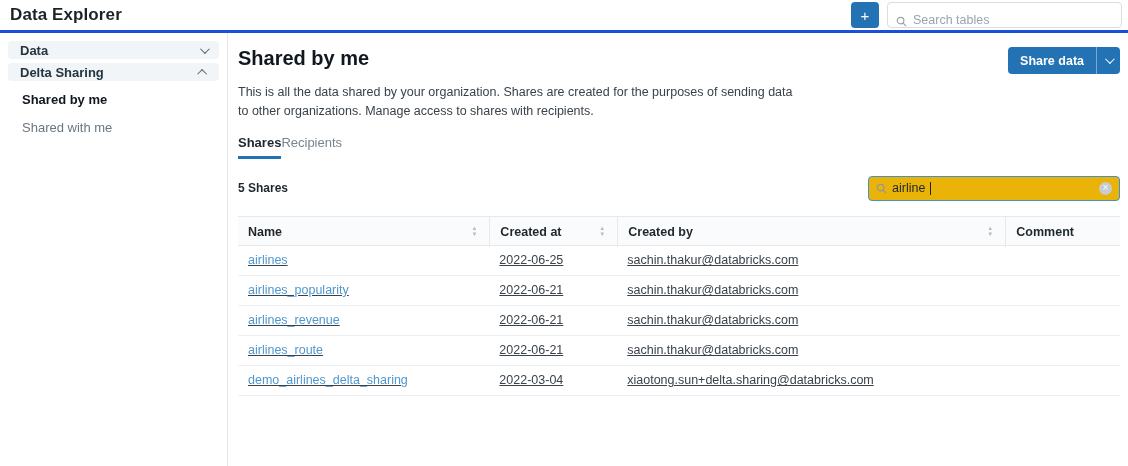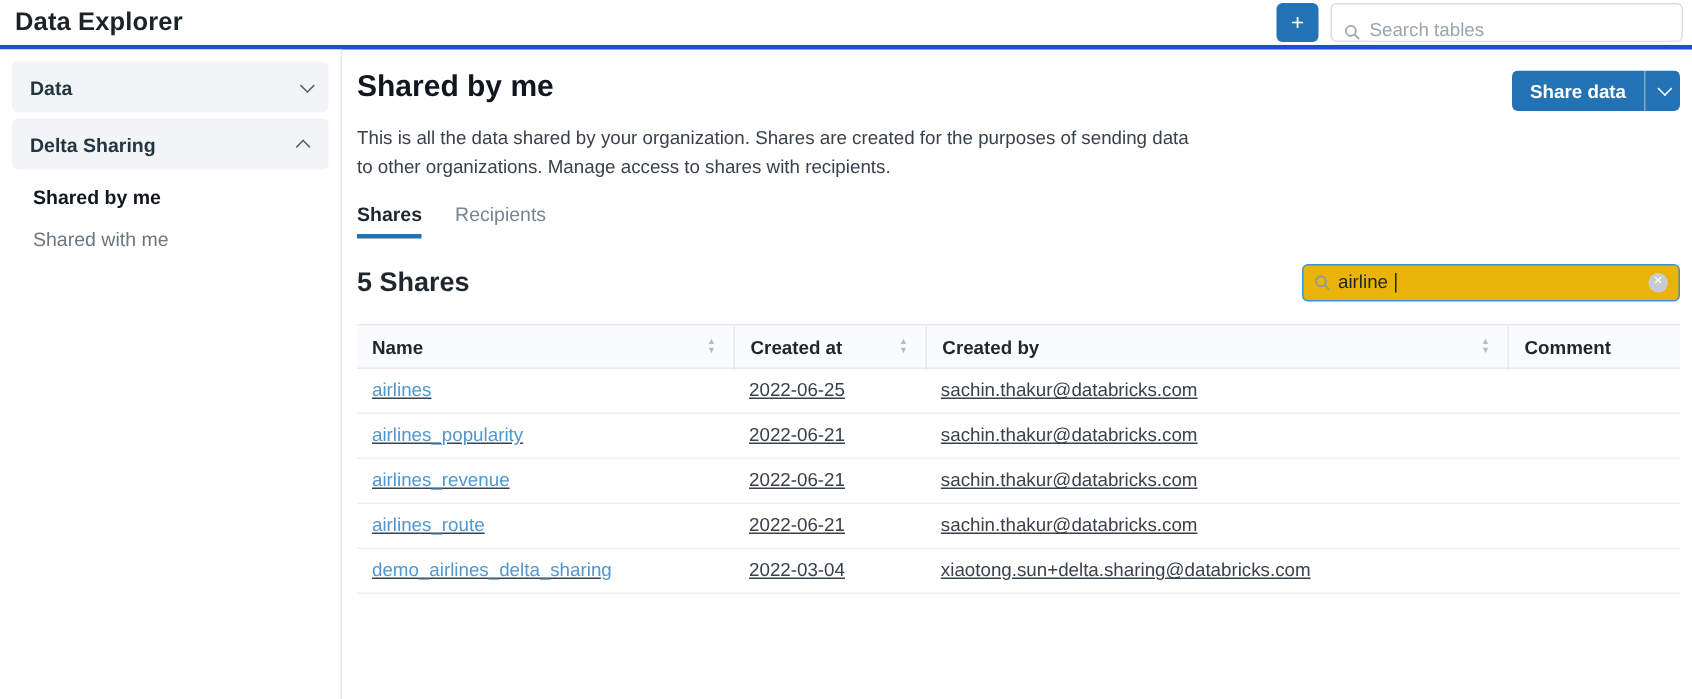"Data" .side-header { height: 34px -> 18px }
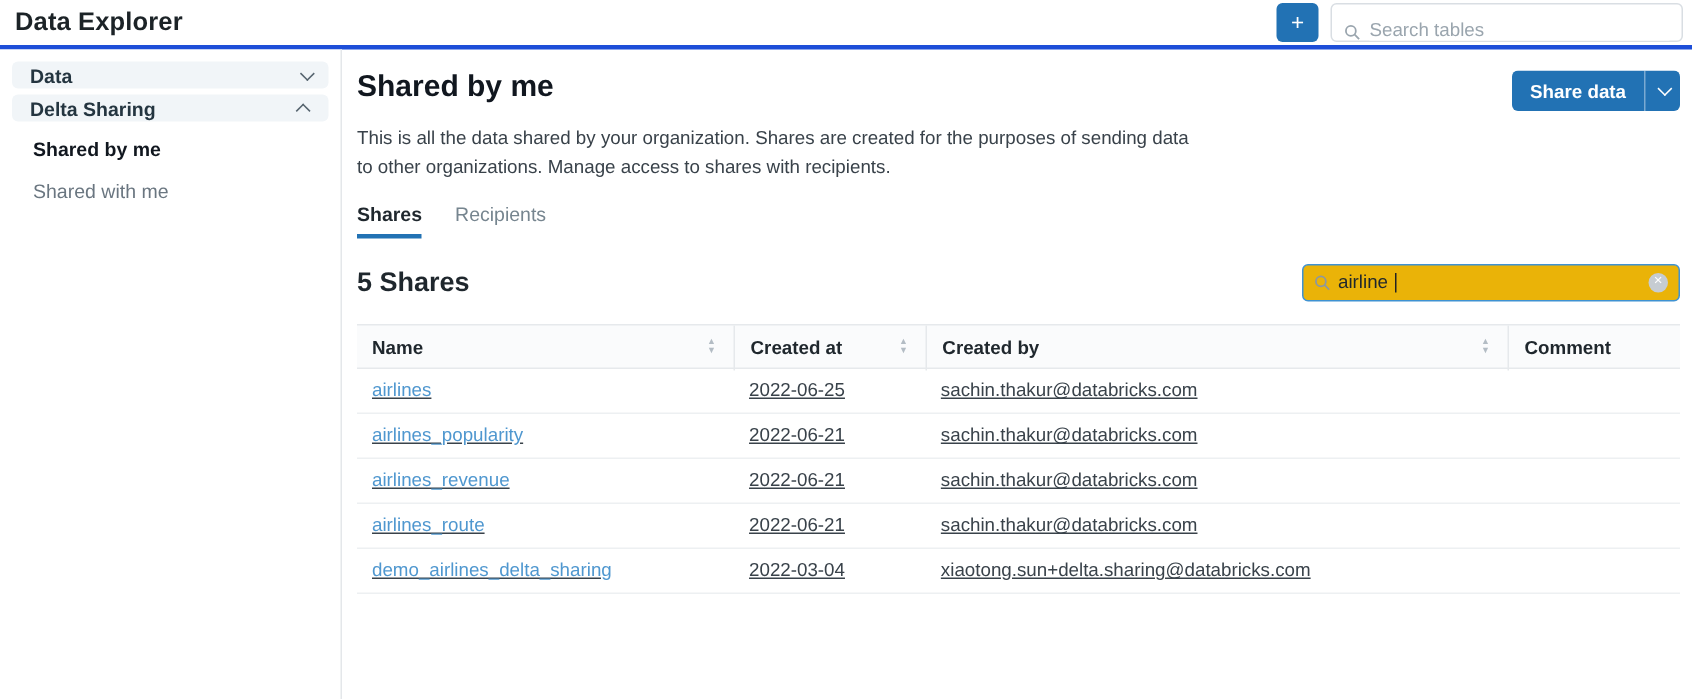"Shares" .tabs { gap: 22px -> none }
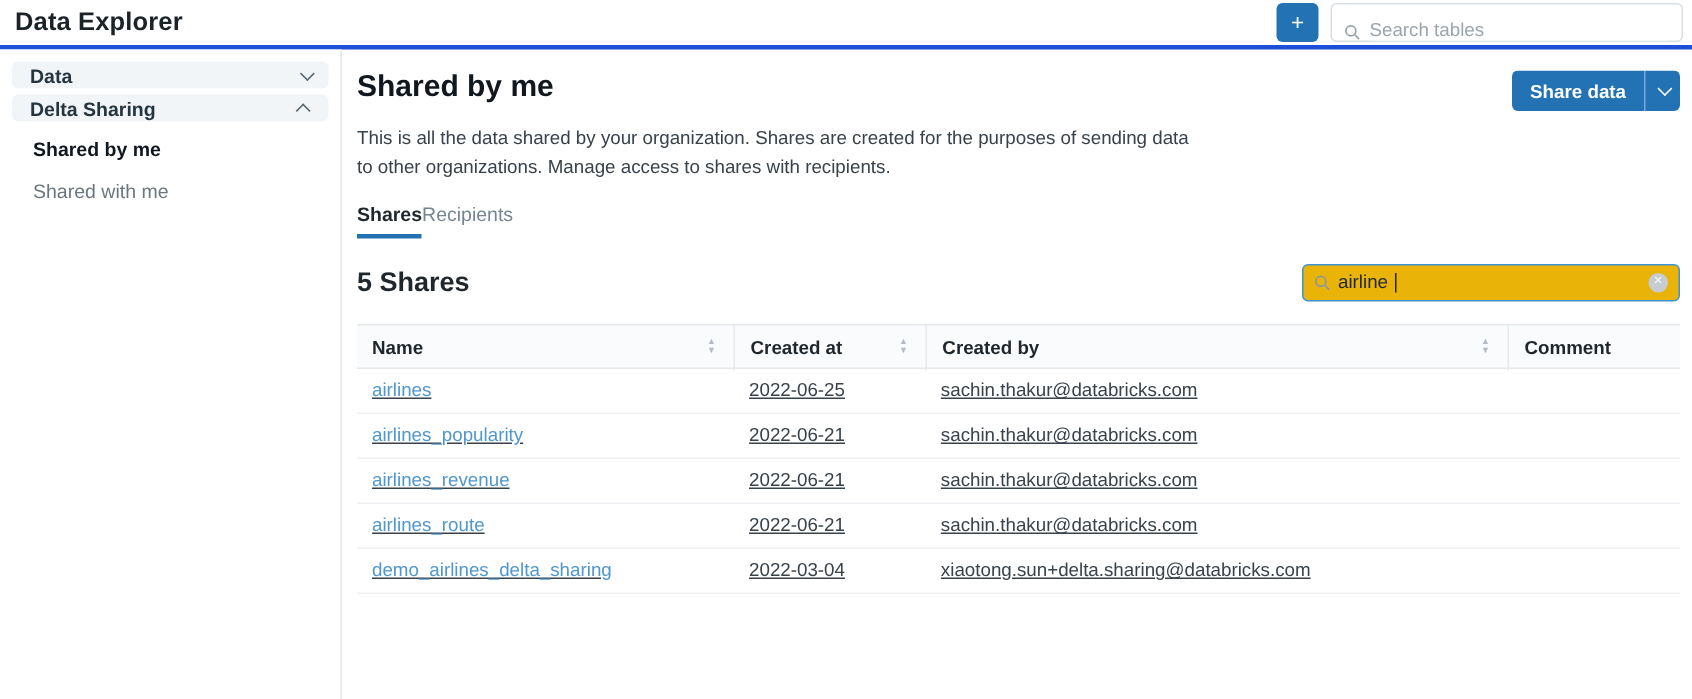"5 Shares" .count-label { font-size: 18px -> 12px }
